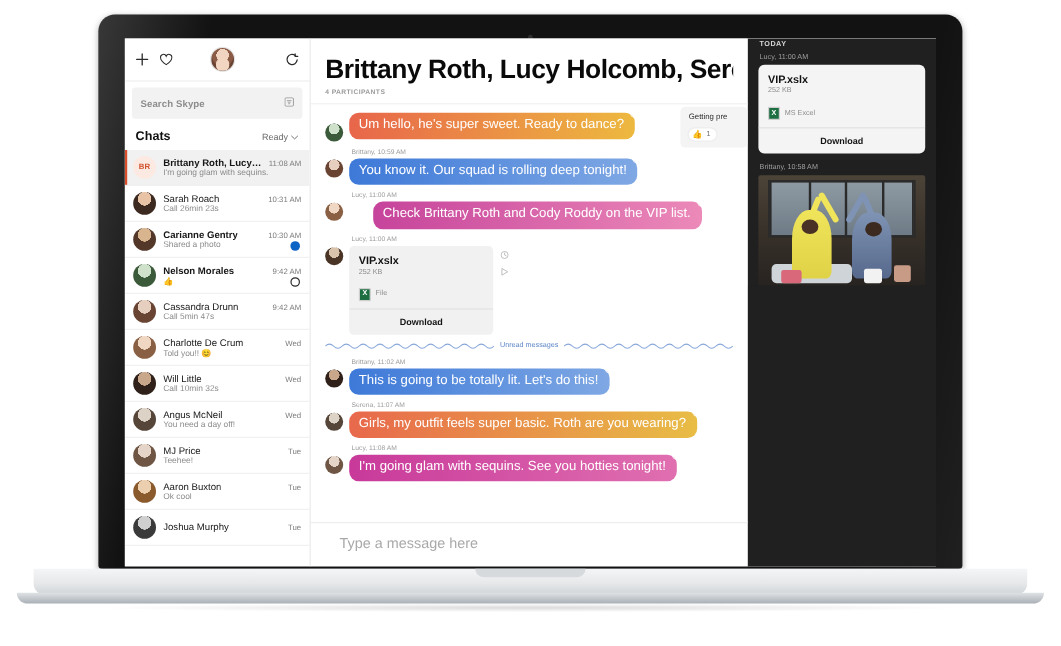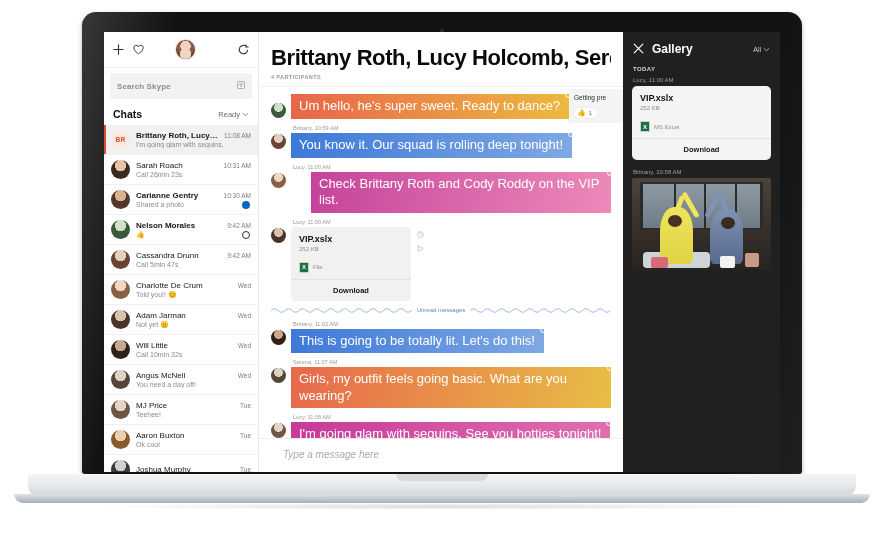"Gallery" div.g-head { html: <div> <span> <svg> <path></path> </svg> </span> <span>Gallery</span> <span> <span>All</span> <svg> <path></path> </svg> </span> </div> -> none }
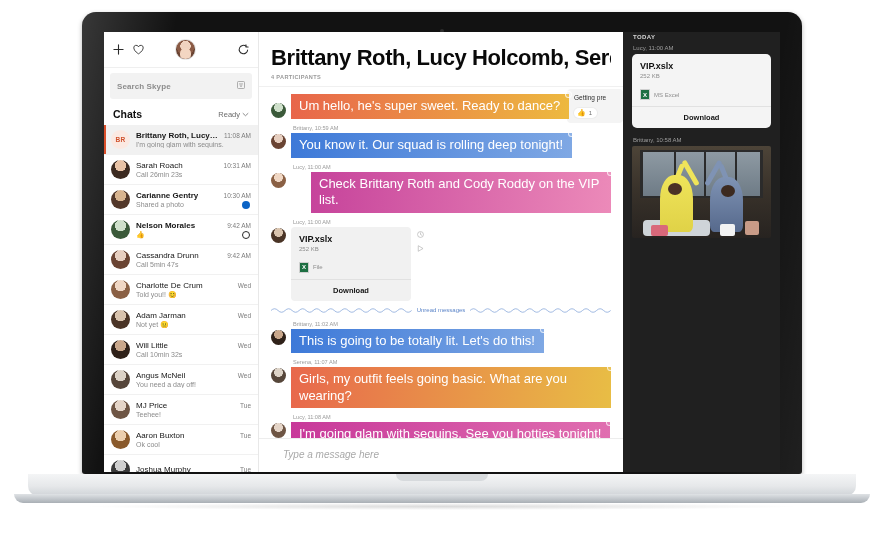"Um hello, he's super sweet." .bubble { border-radius: 0 -> 8px; font-size: 13px -> 11px }
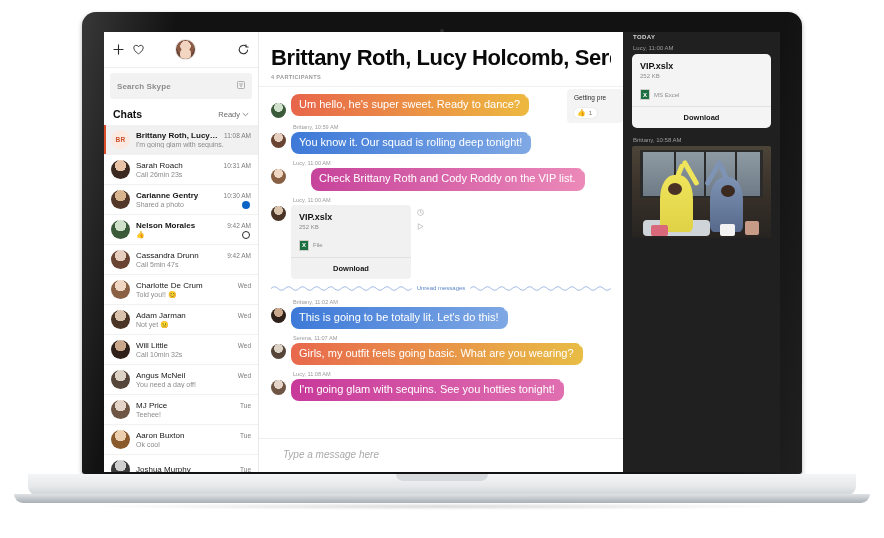"Adam Jarman" div.chat-row { html: <div> <div></div> <div> <div> <div>Adam Jarman</div> <div>Wed</div> </div> <div>Not yet 😐</div> </div> </div> -> none }
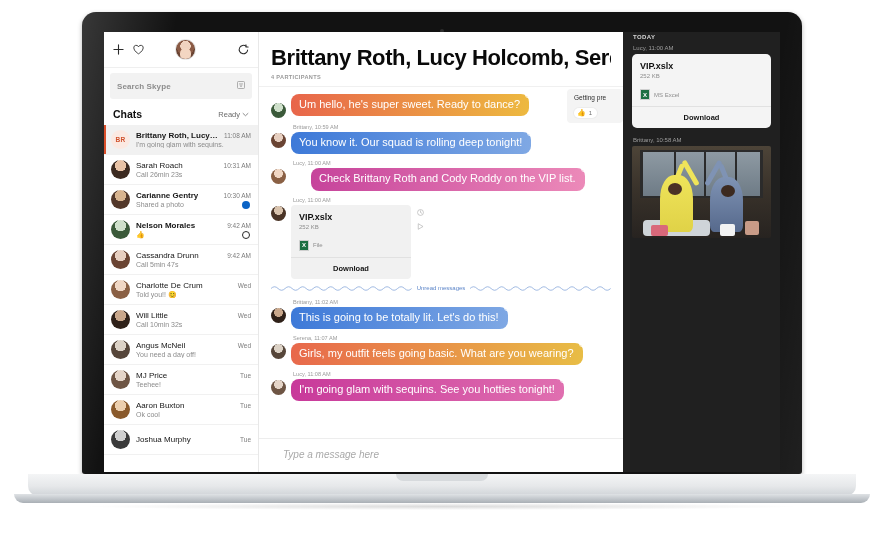"Girls, my outfit feels going" span { text: going basic. What -> super basic. Roth }
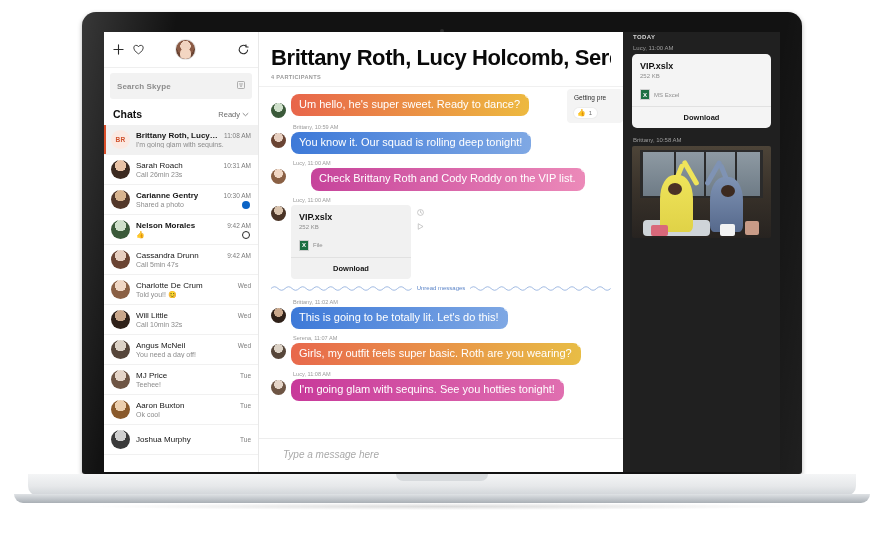"Type a message here" .composer { font-size: 10px -> 12px; font-style: italic -> none }
